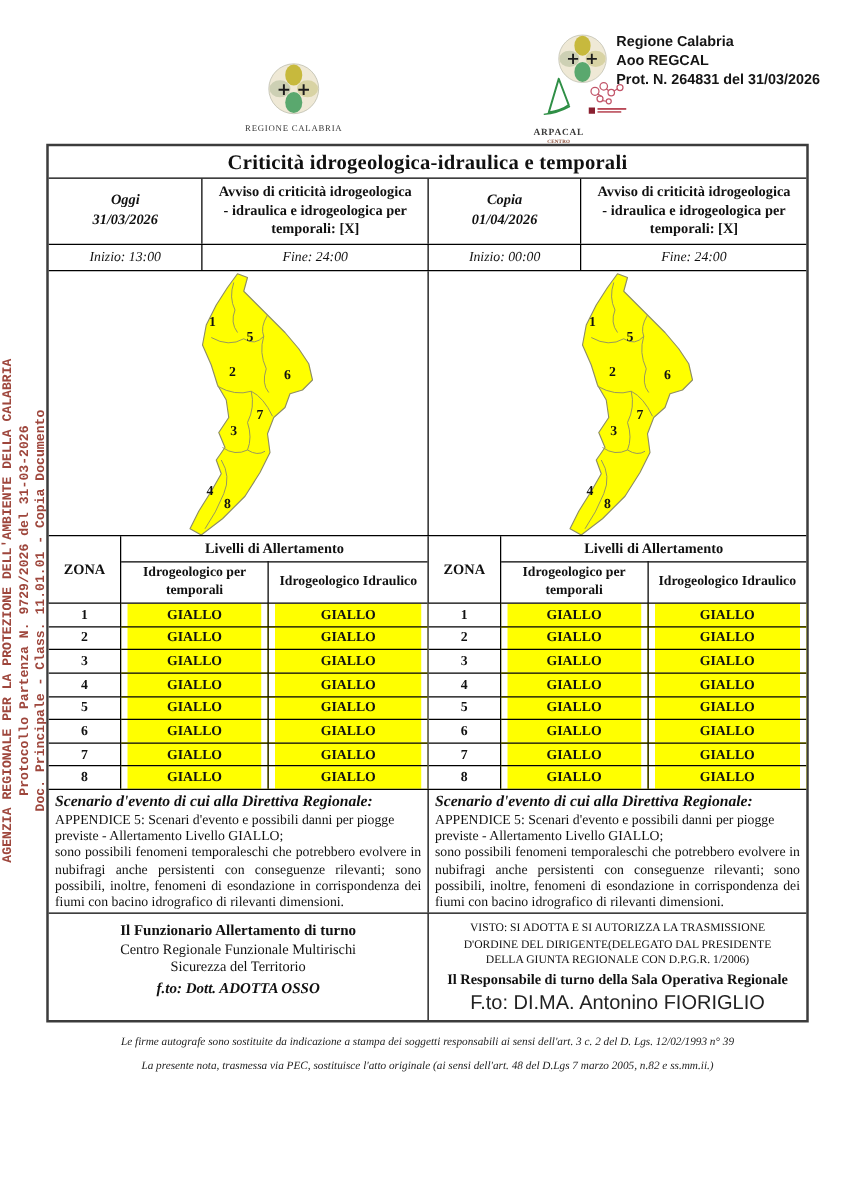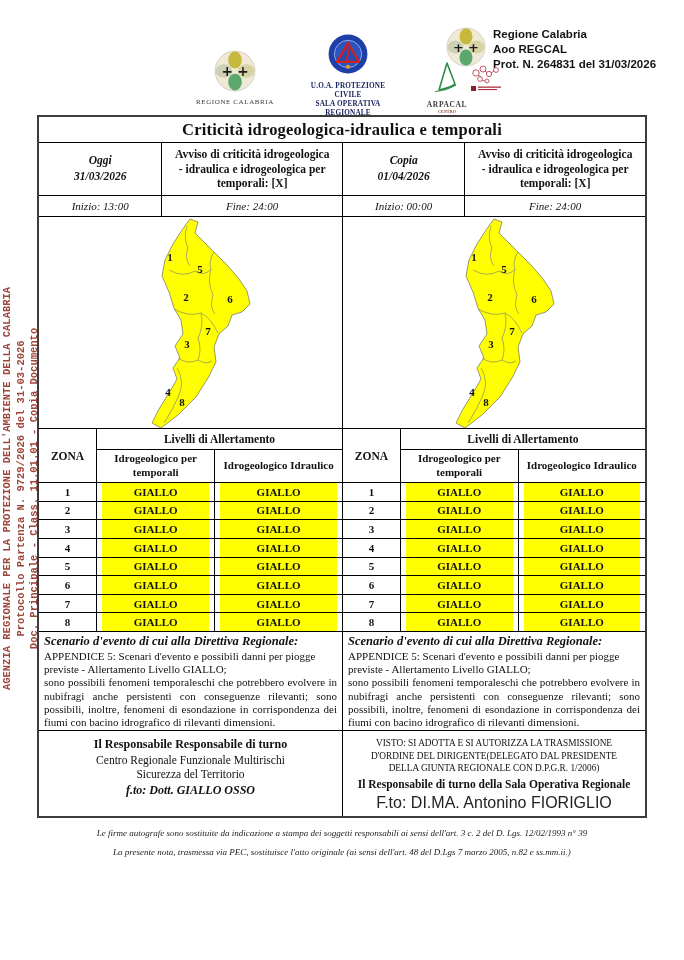"U.O.A. PROTEZIONE CIVILE" div.logo-pc { html: <div> <svg> <circle></circle> <circle></circle> <path></path> <path></path> <circle></circle> </svg> <div> <div>U.O.A. PROTEZIONE CIVILE</div> <div>SALA OPERATIVA REGIONALE</div> </div> </div> -> none }
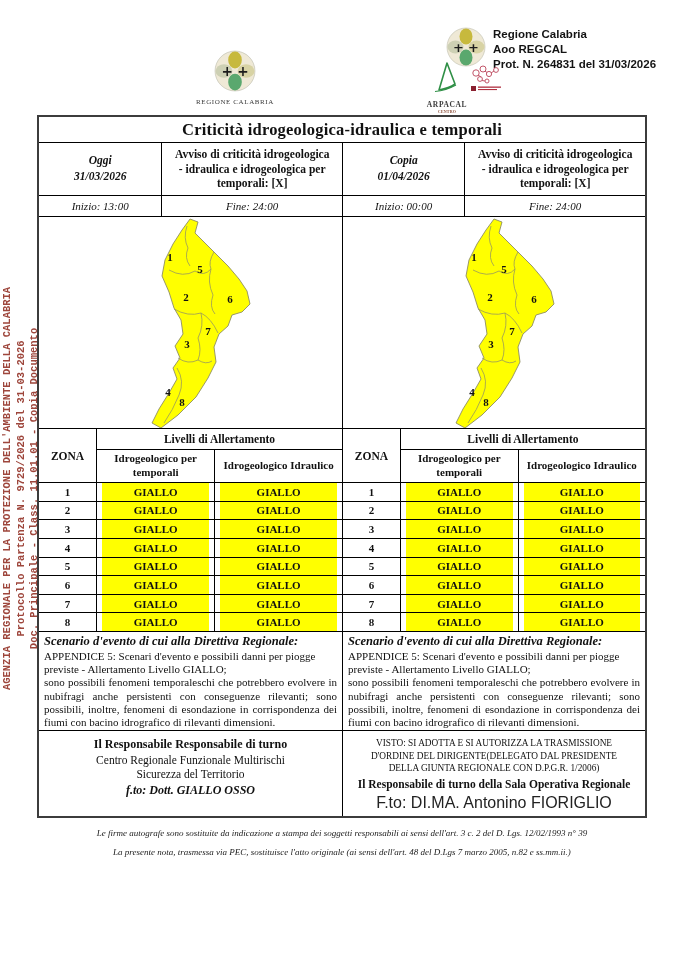"Il Responsabile Responsabile di turno" div.sig-l1 { text: Responsabile Responsabile -> Funzionario Allertamento }
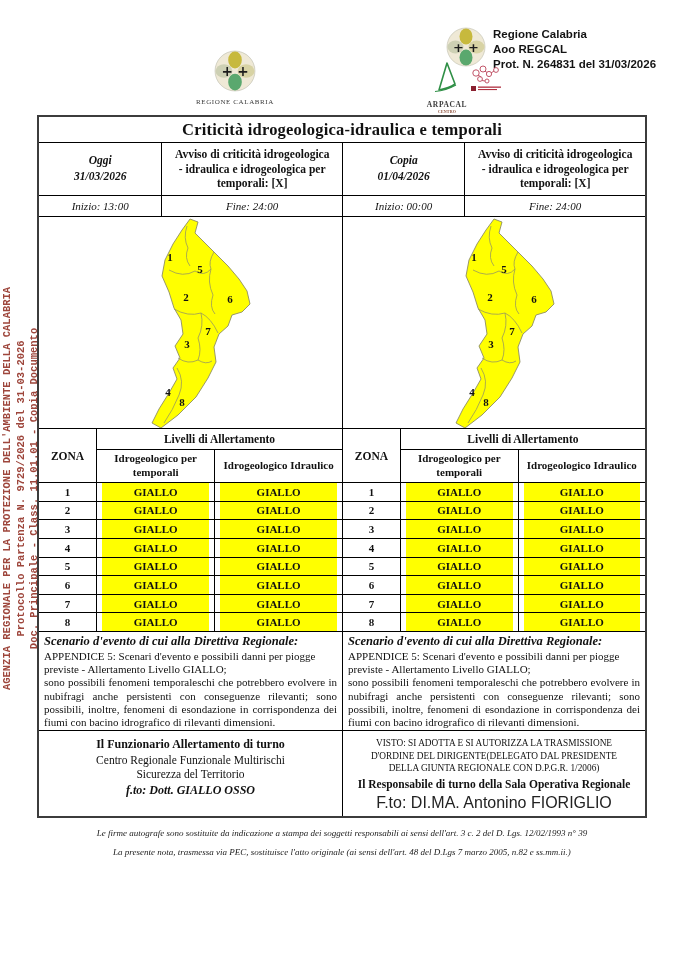"f.to: Dott. GIALLO OSSO" div.sig-l4 { text: GIALLO -> ADOTTA }
